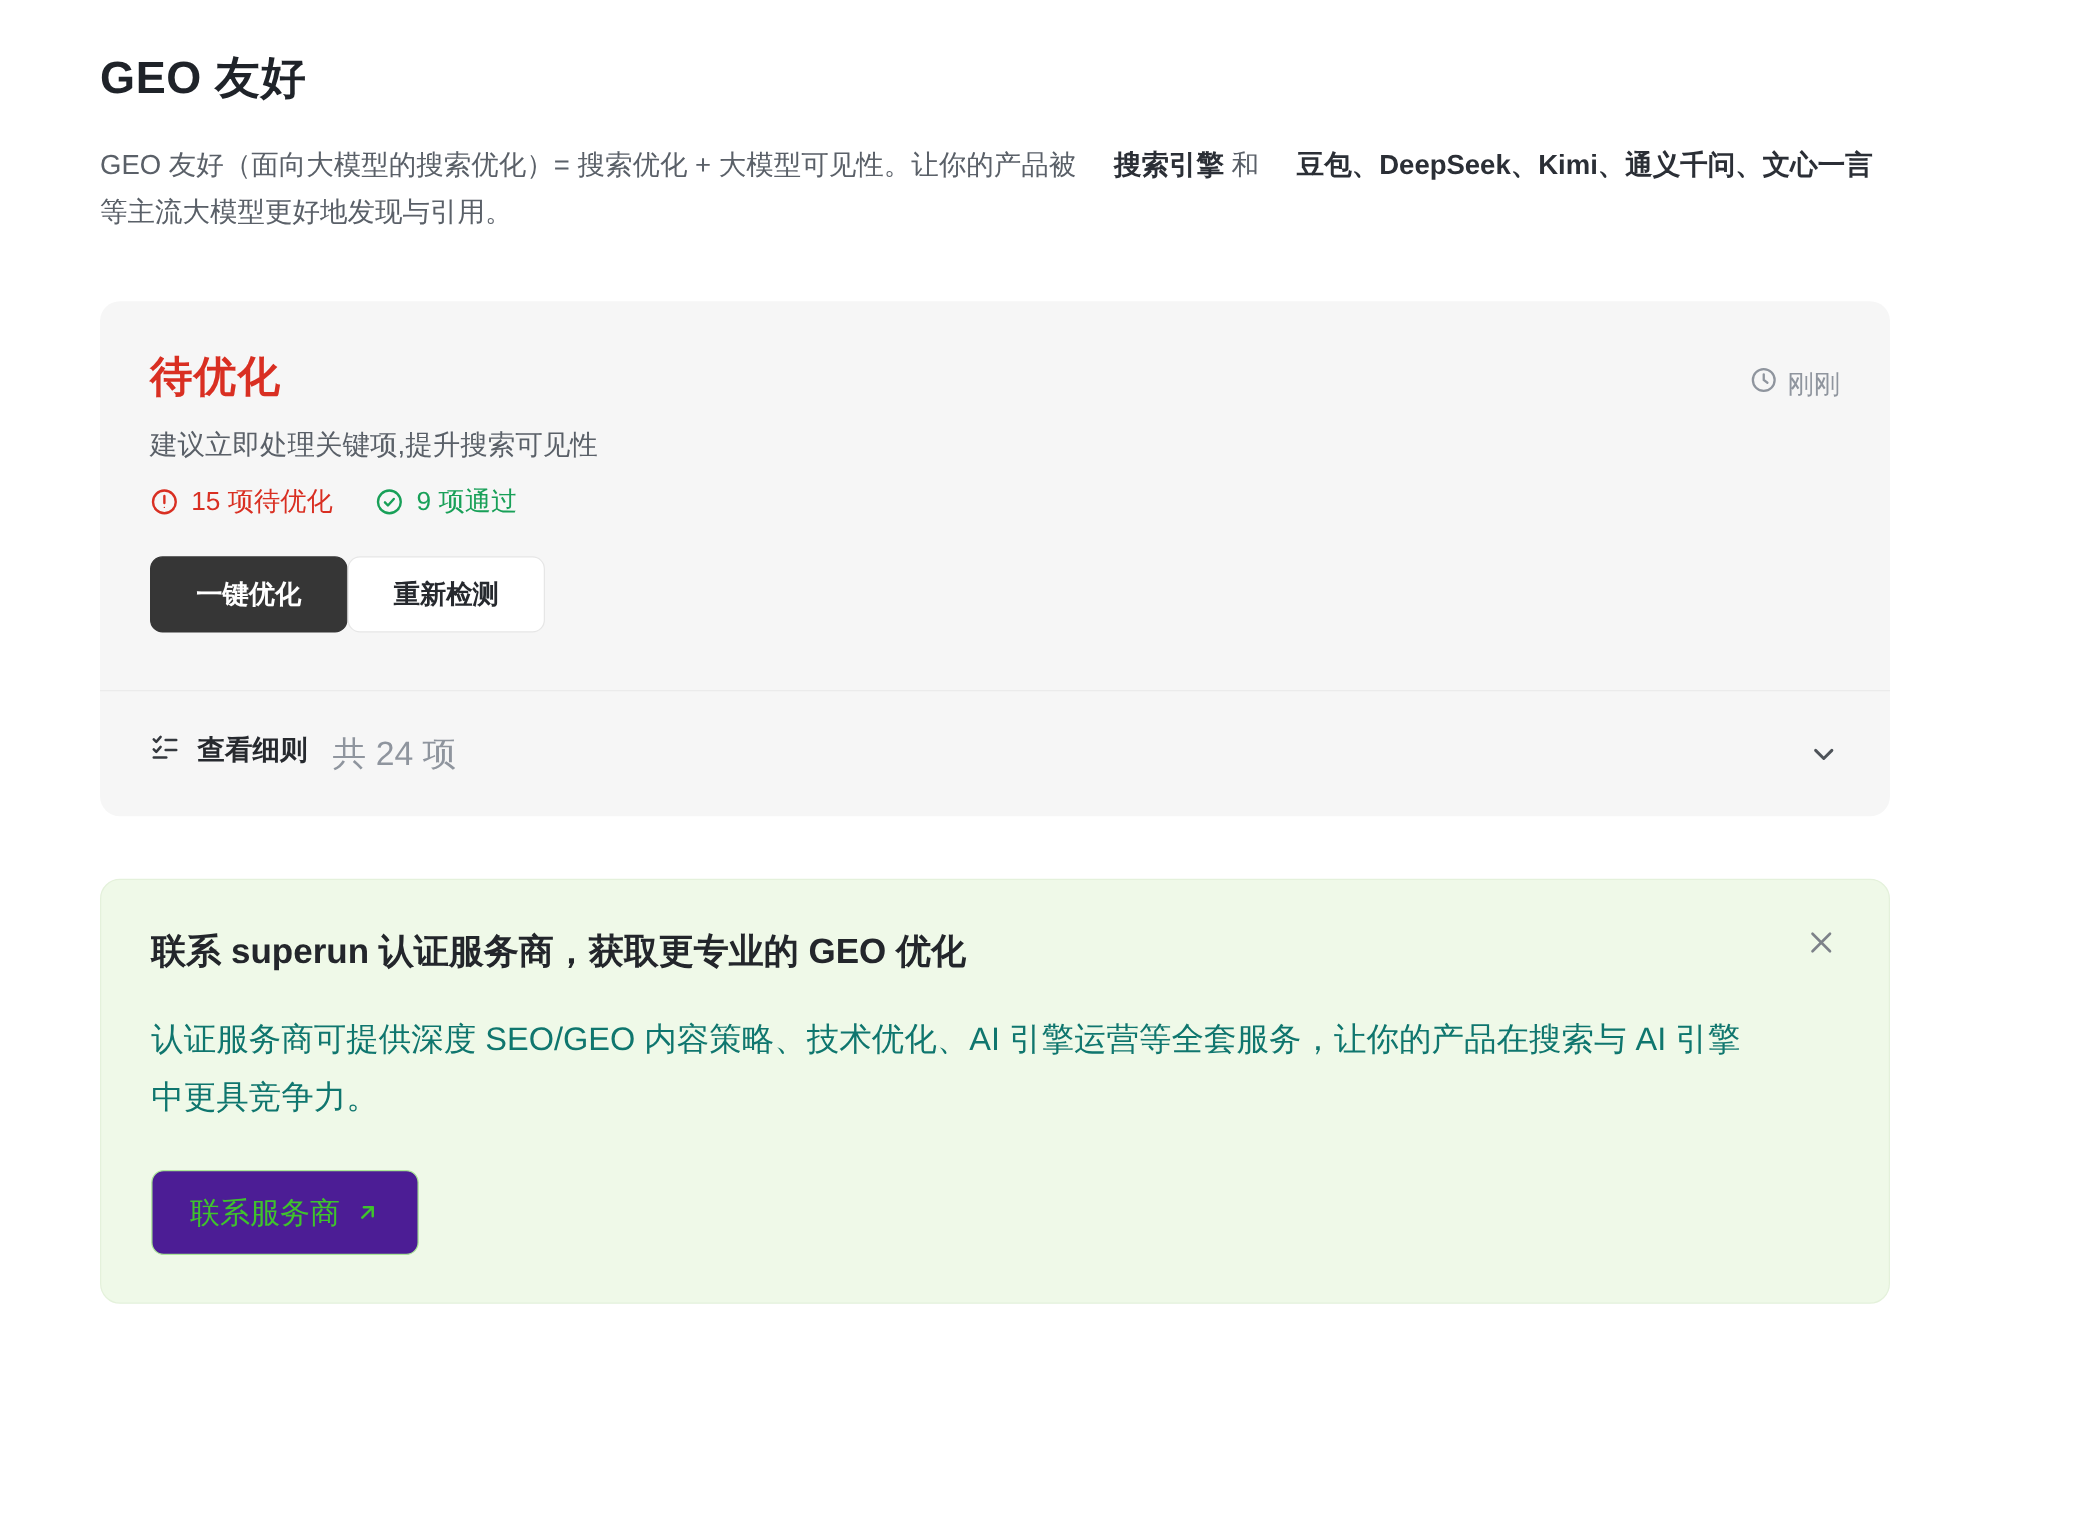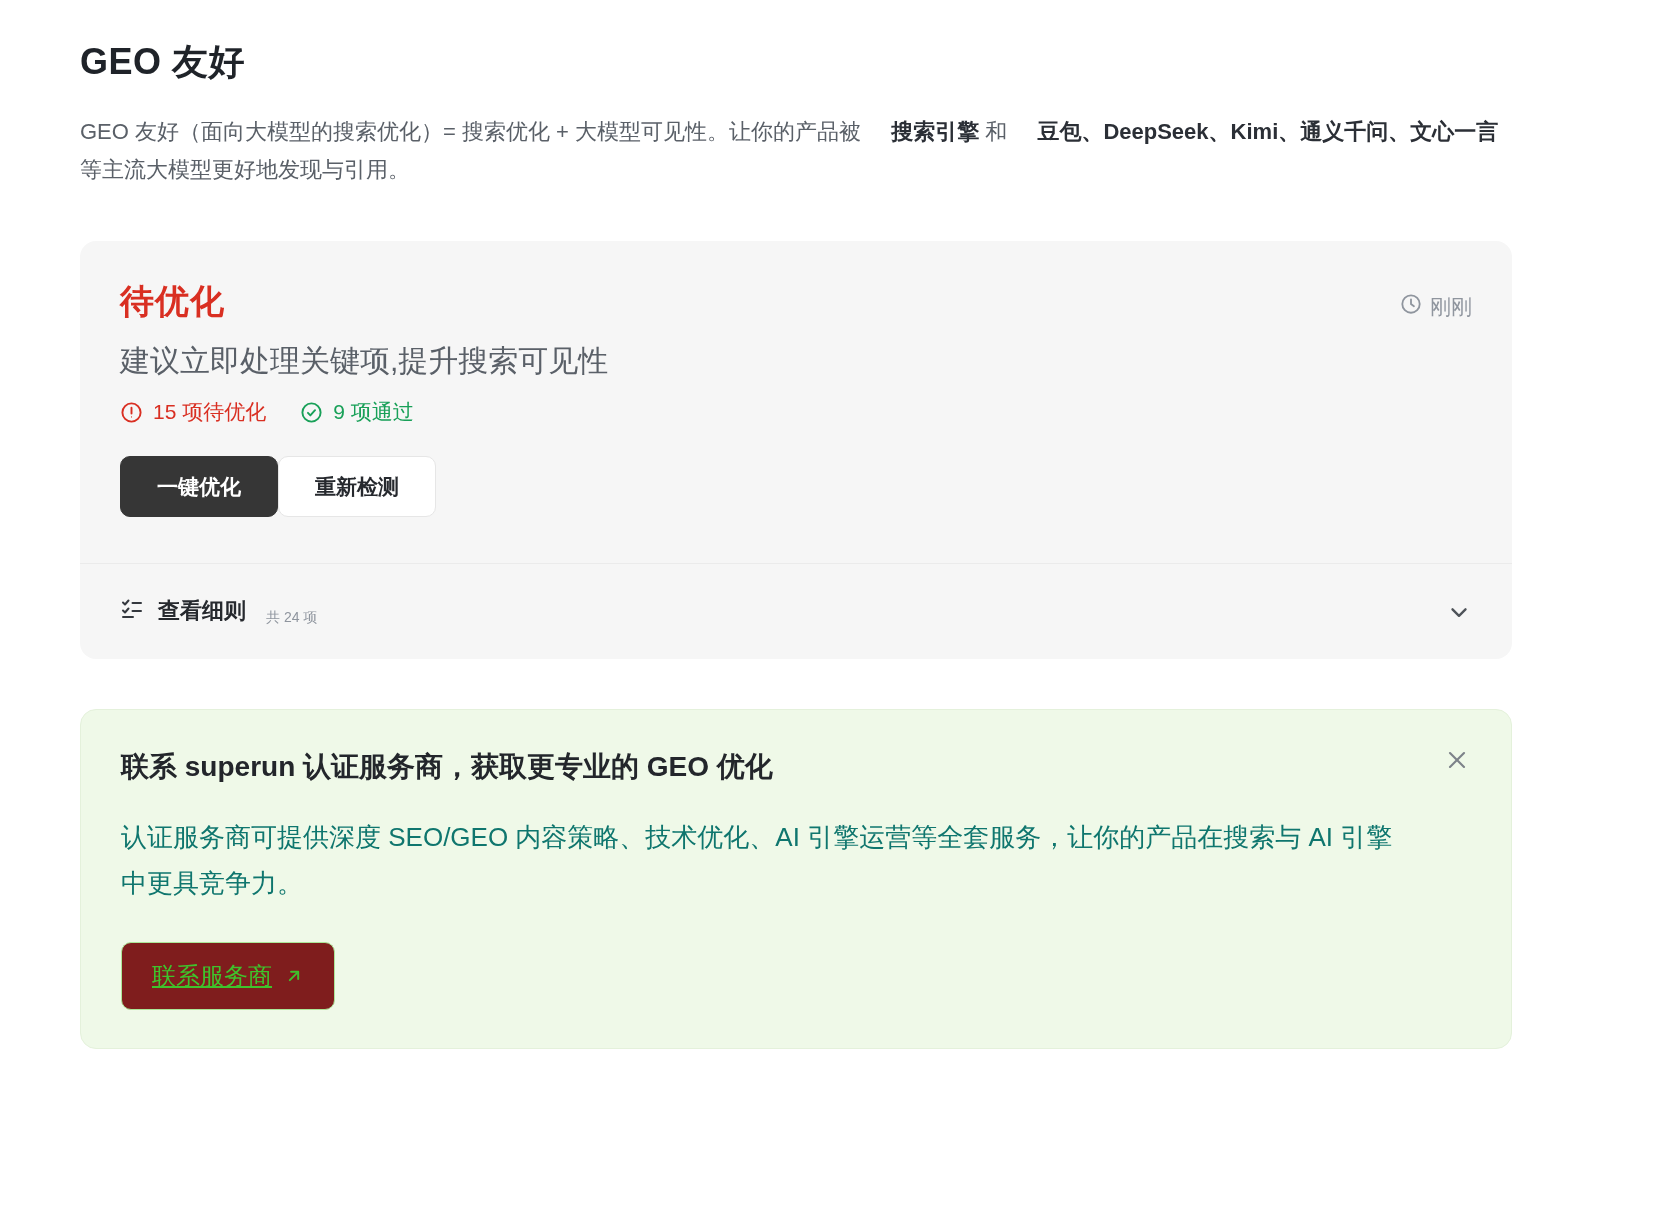"建议立即处理关键项,提升搜索可见性" .status-subtitle { font-size: 30px -> 22px }
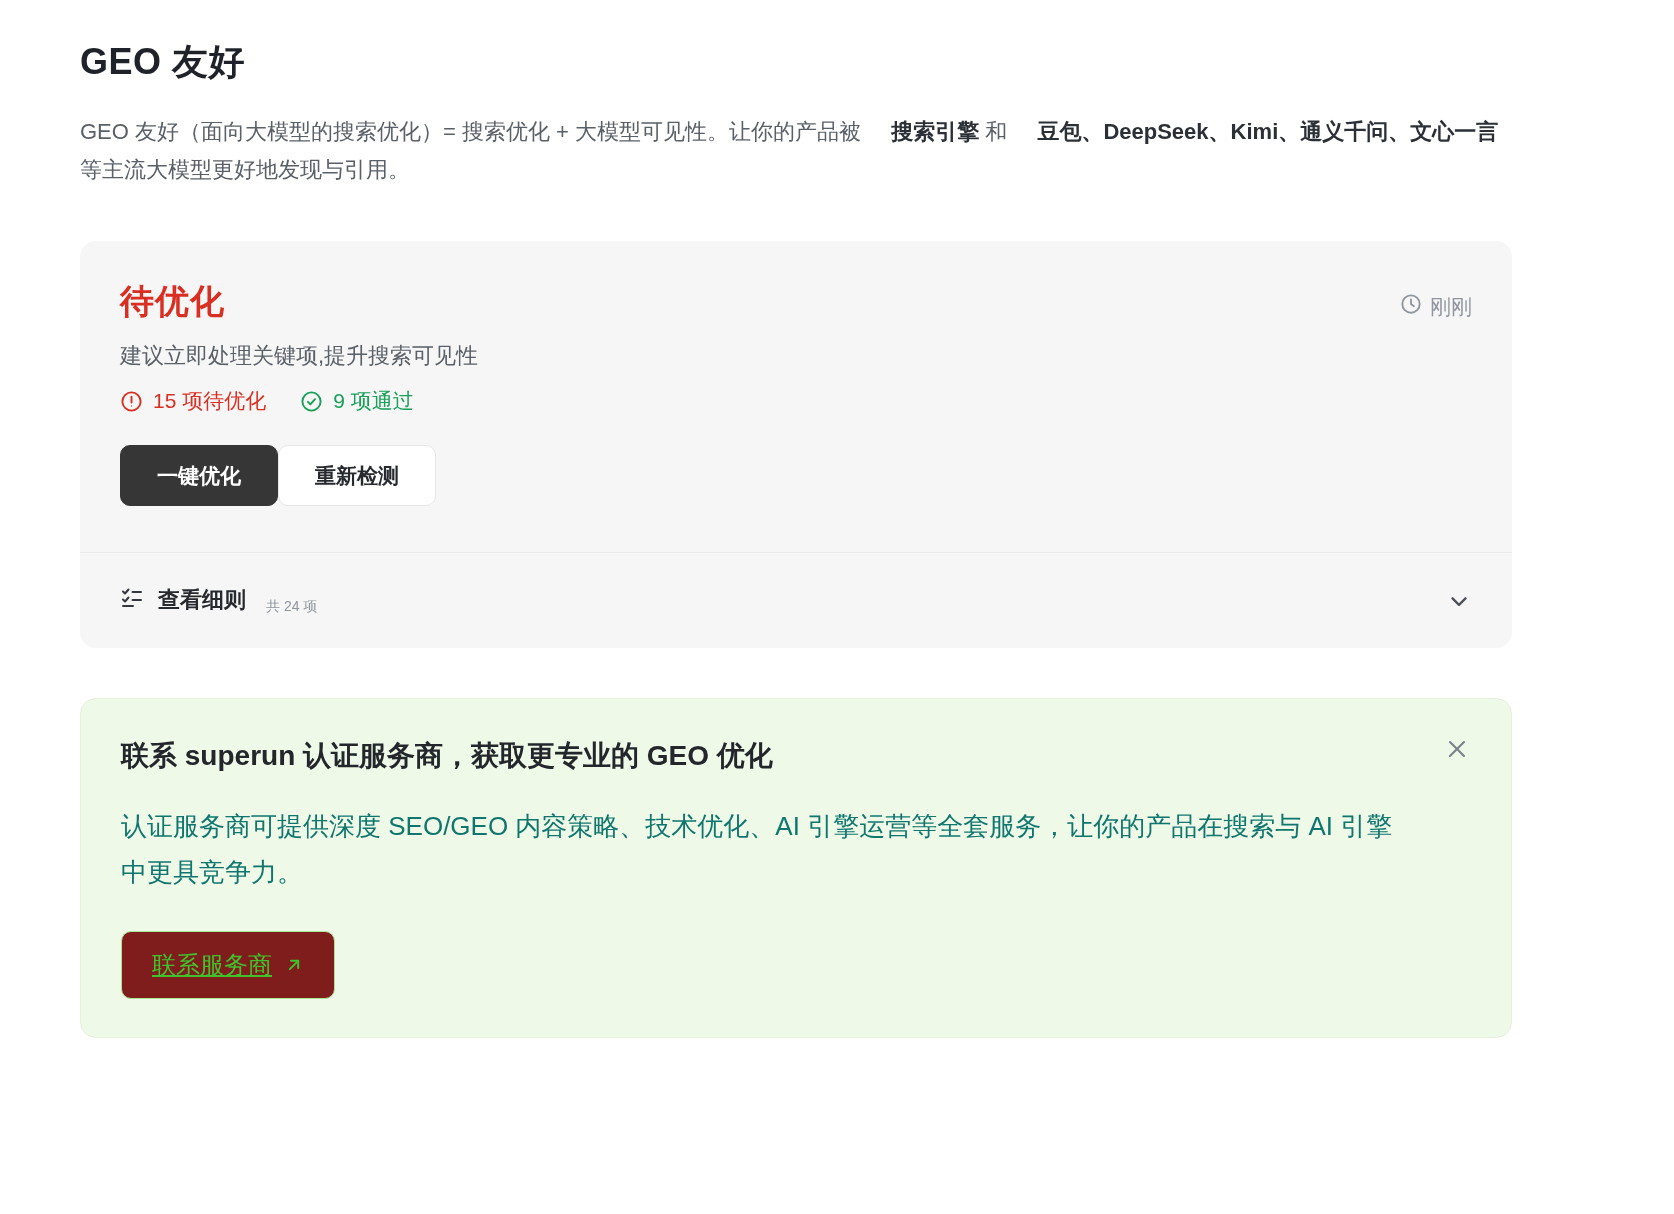"共 24 项" .details-count { font-size: 14px -> 27px; margin-top: 13px -> none }
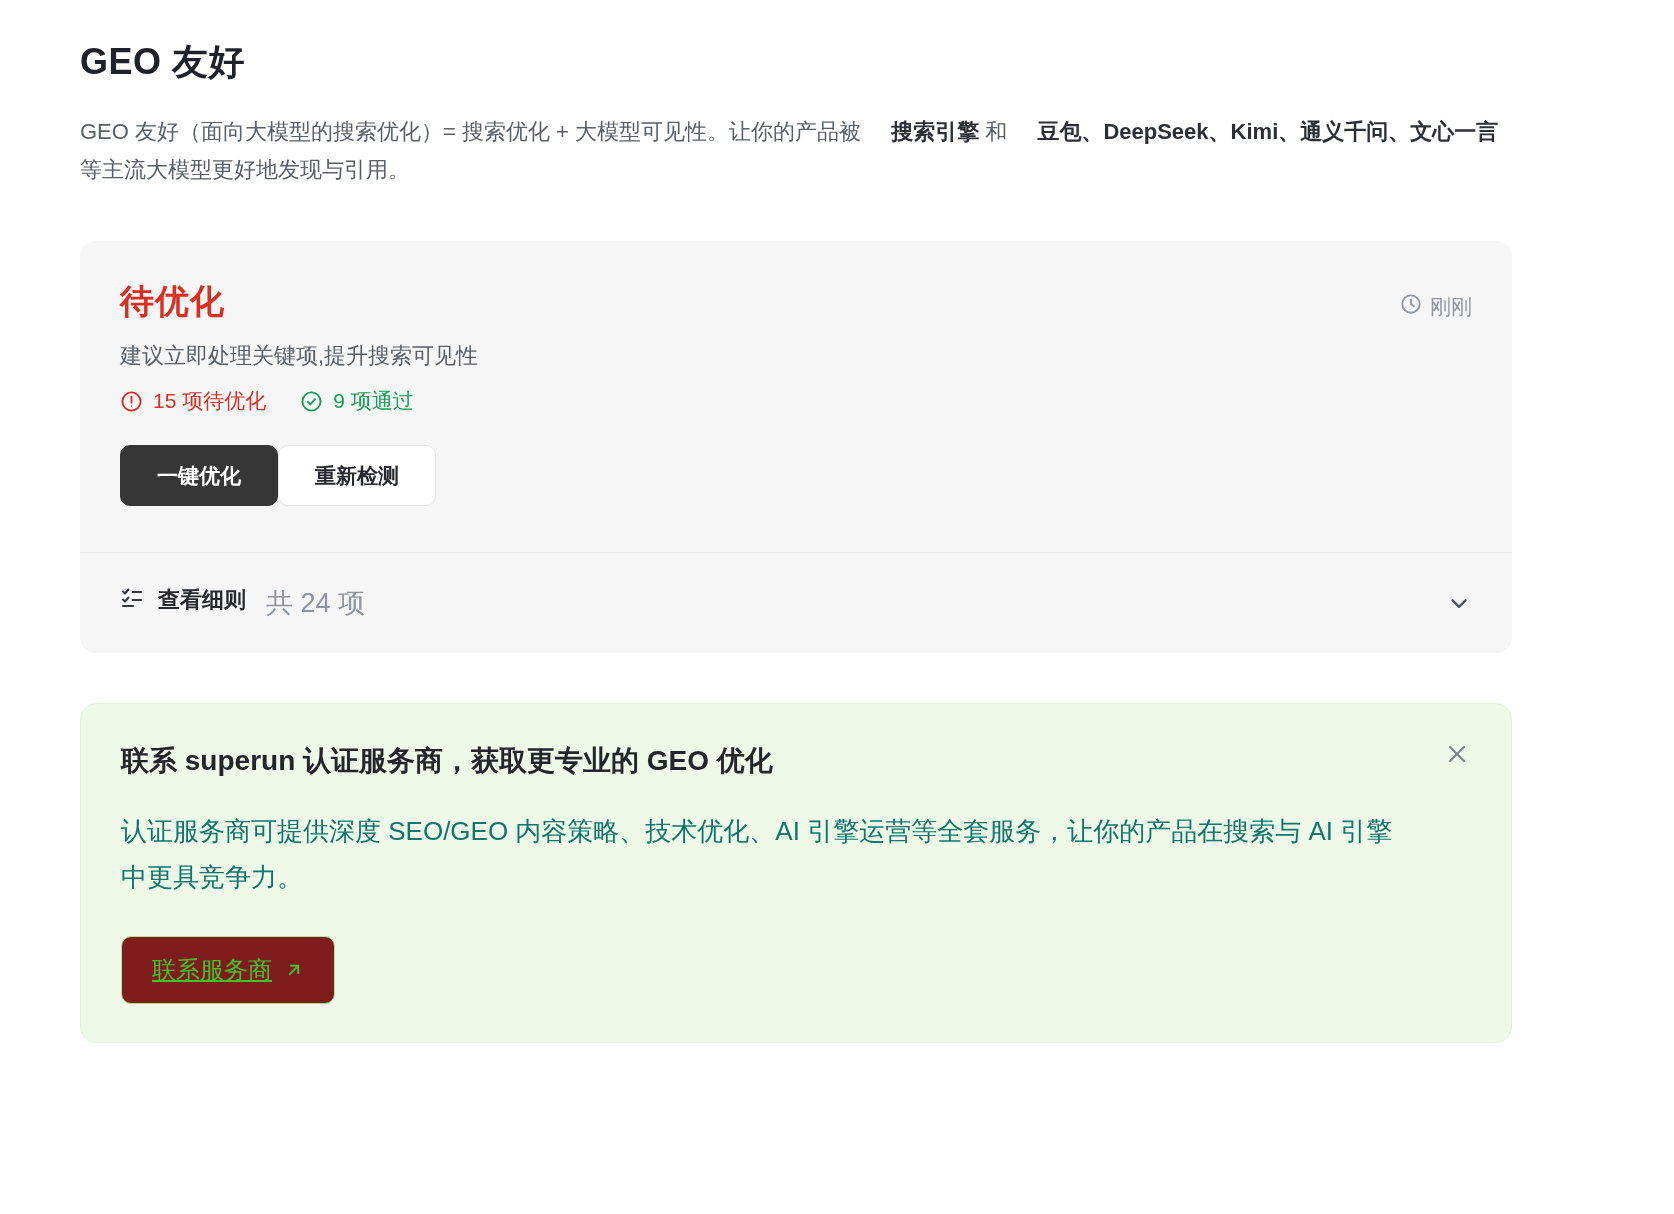"联系服务商" .promo-cta { background: #7f1d1d -> #4c1d95; text-decoration: underline -> none }
